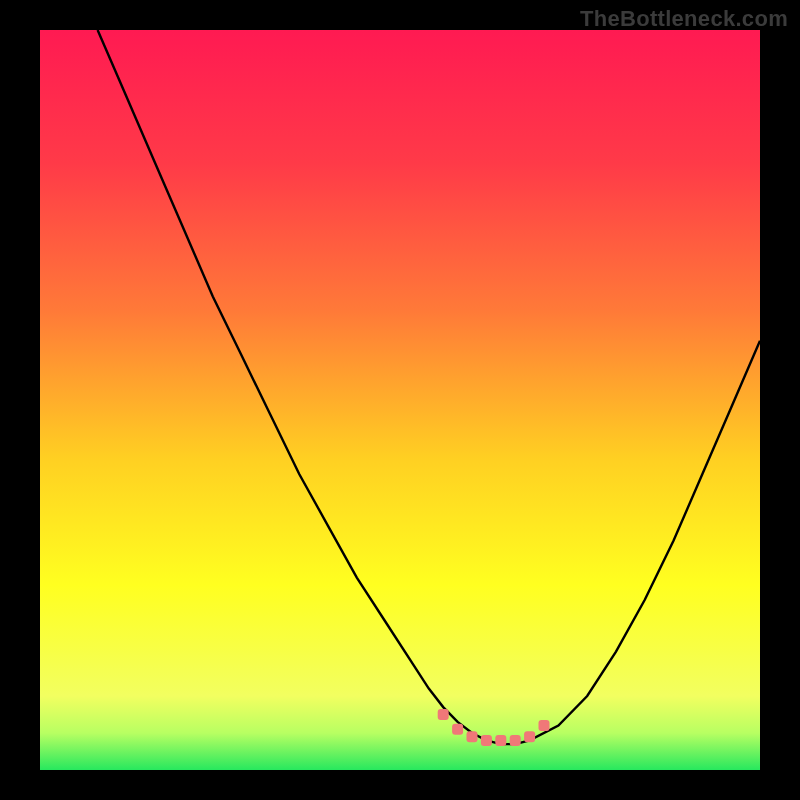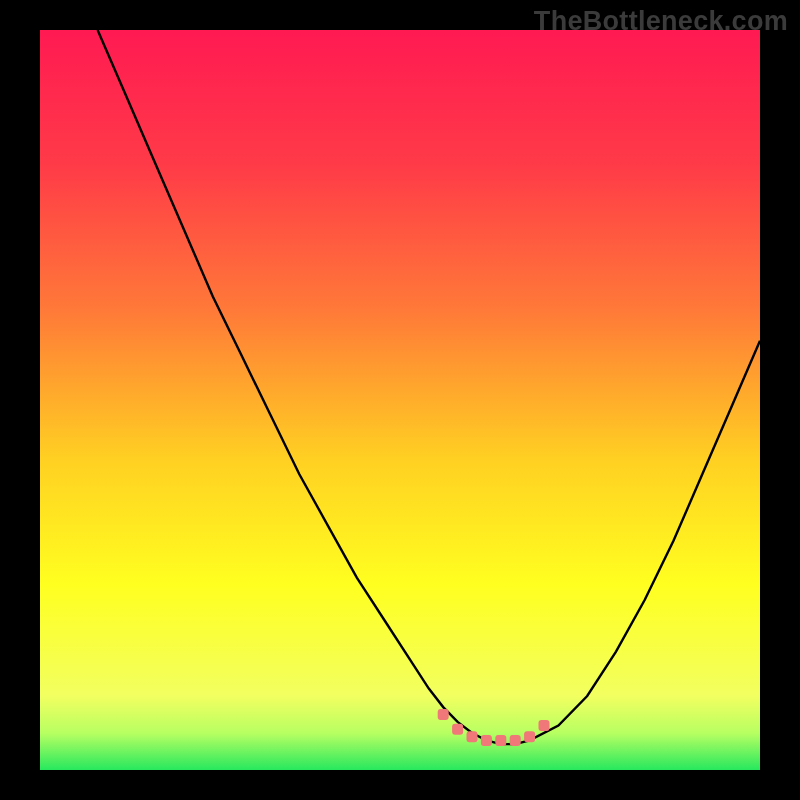"TheBottleneck.com" .watermark { font-size: 27px -> 22px }
